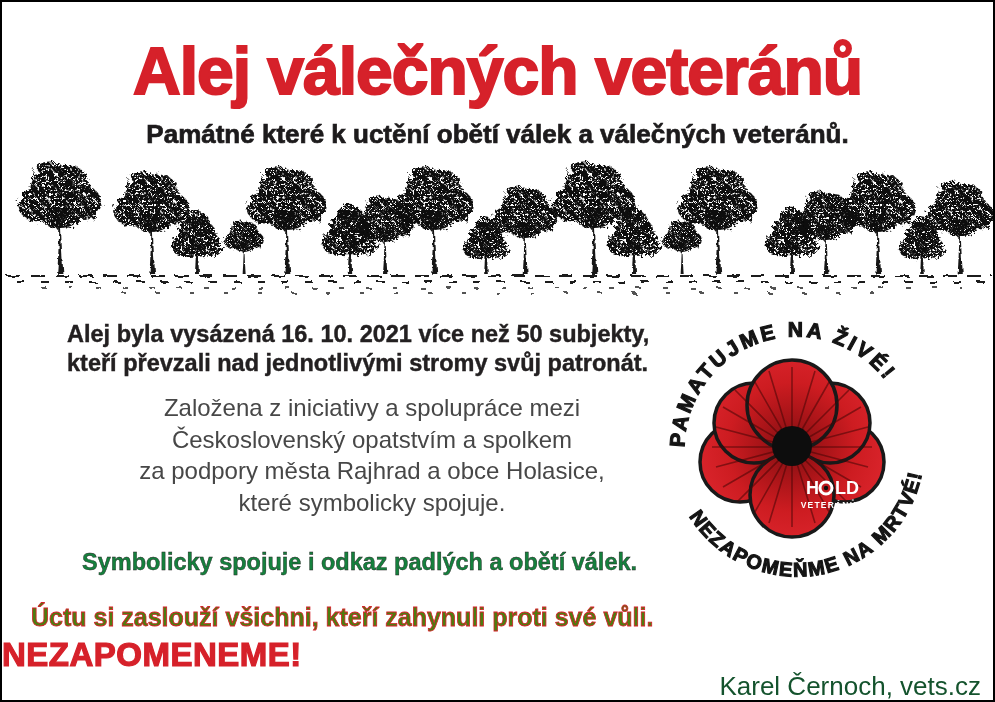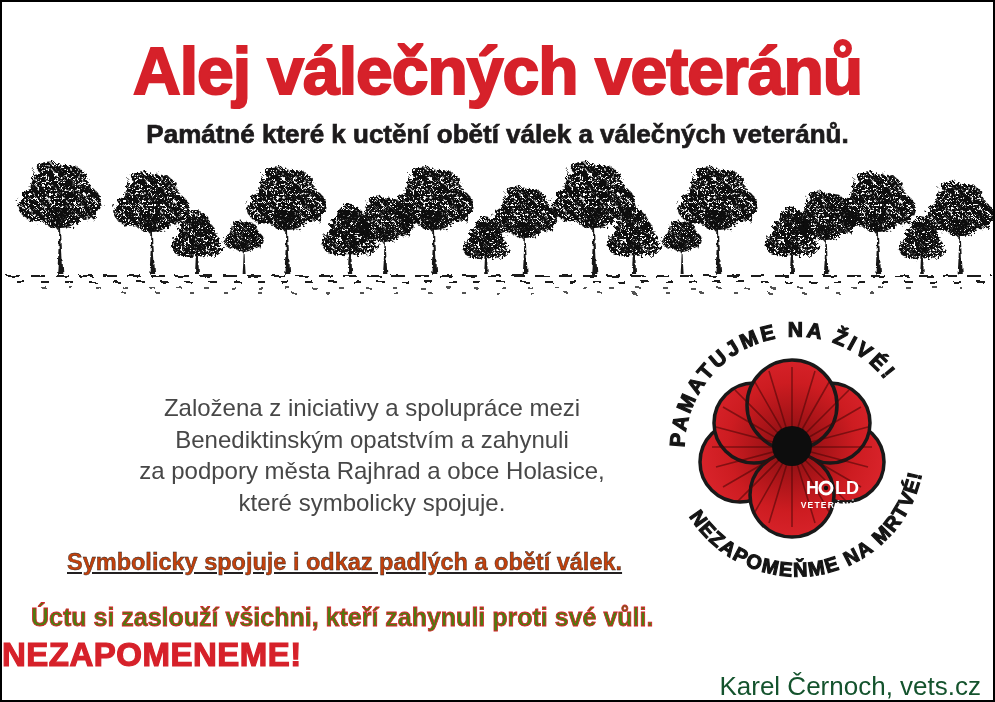"Alej byla vysázená 16. 10." div.p1 { html: none -> <div> <div>Alej byla vysázená 16. 10. 2021 více než 50 subjekty,</div> <div>kteří převzali nad jednotlivými stromy svůj patronát.</div> </div> }
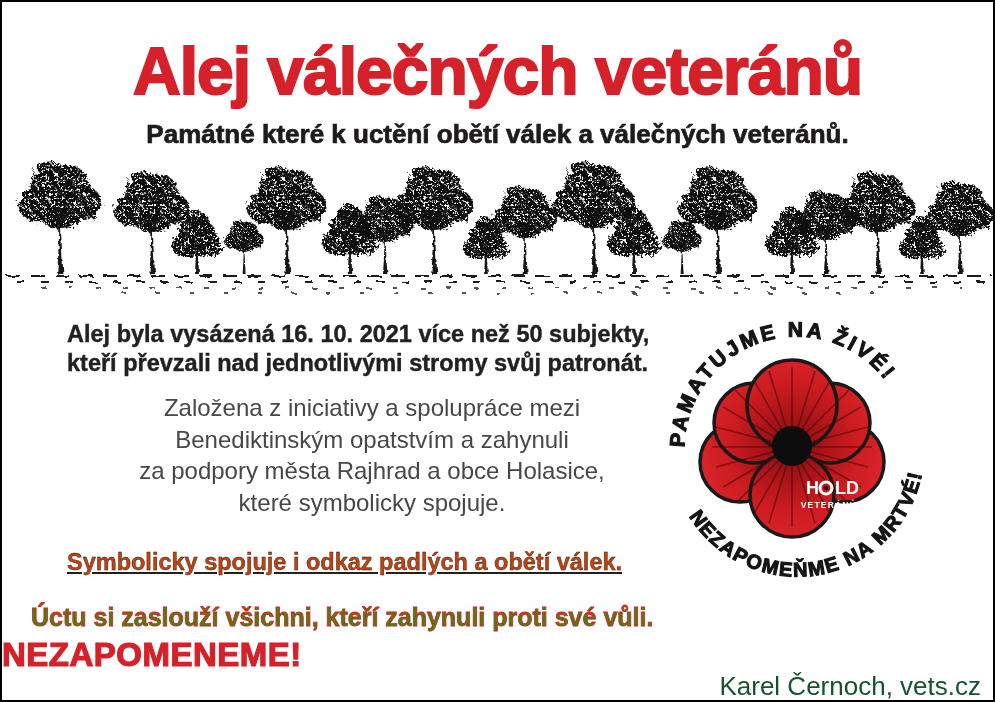"Benediktinským opatstvím a zahynuli" div { text: Benediktinským opatstvím a zahynuli -> Československý opatstvím a spolkem }
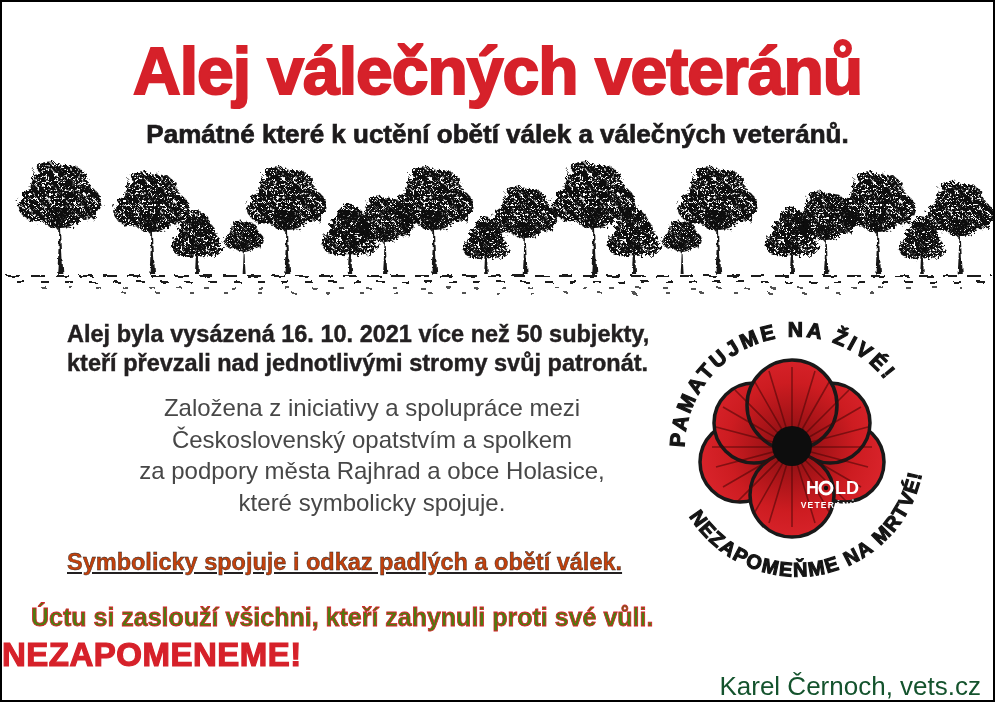"Symbolicky spojuje i odkaz padlých" .p3 { color: #c2410c -> #15803d; left: 65px -> 80px; text-decoration: underline -> none }
